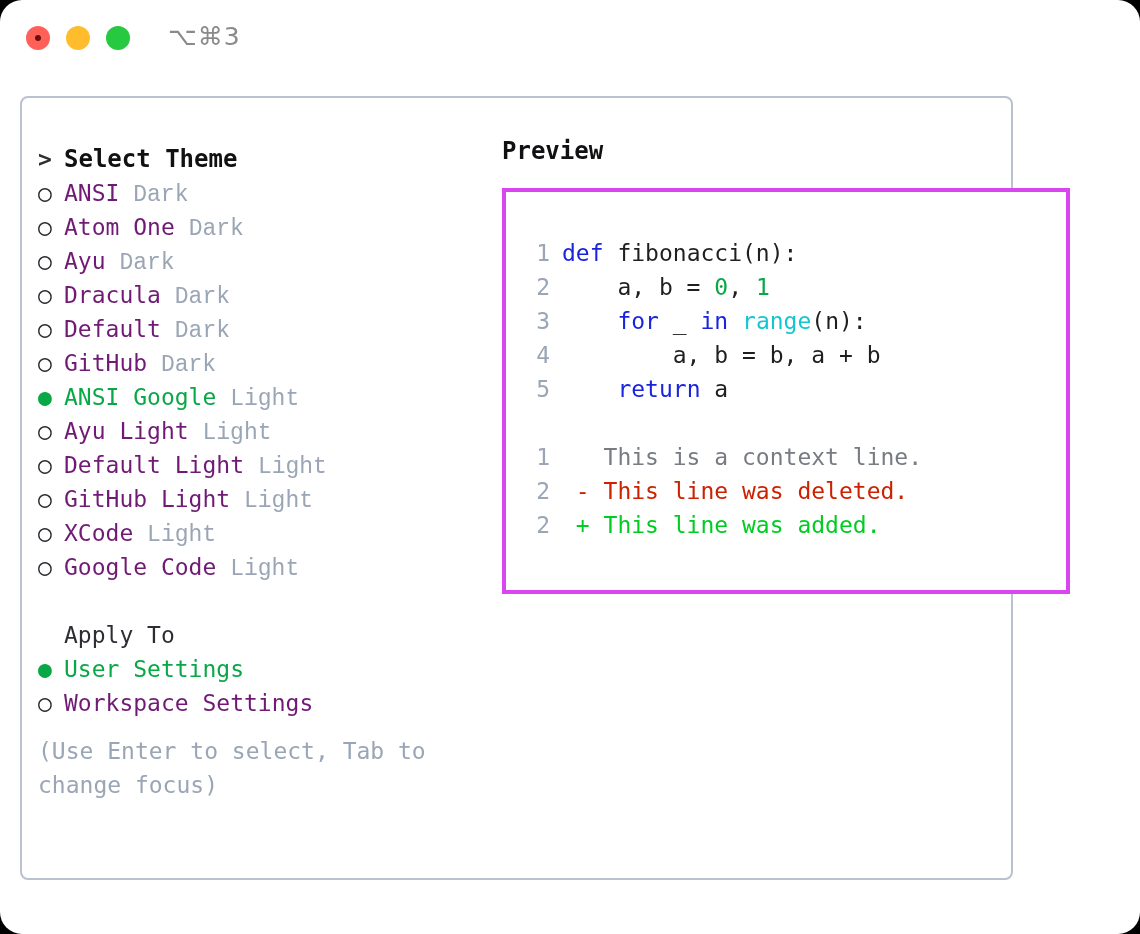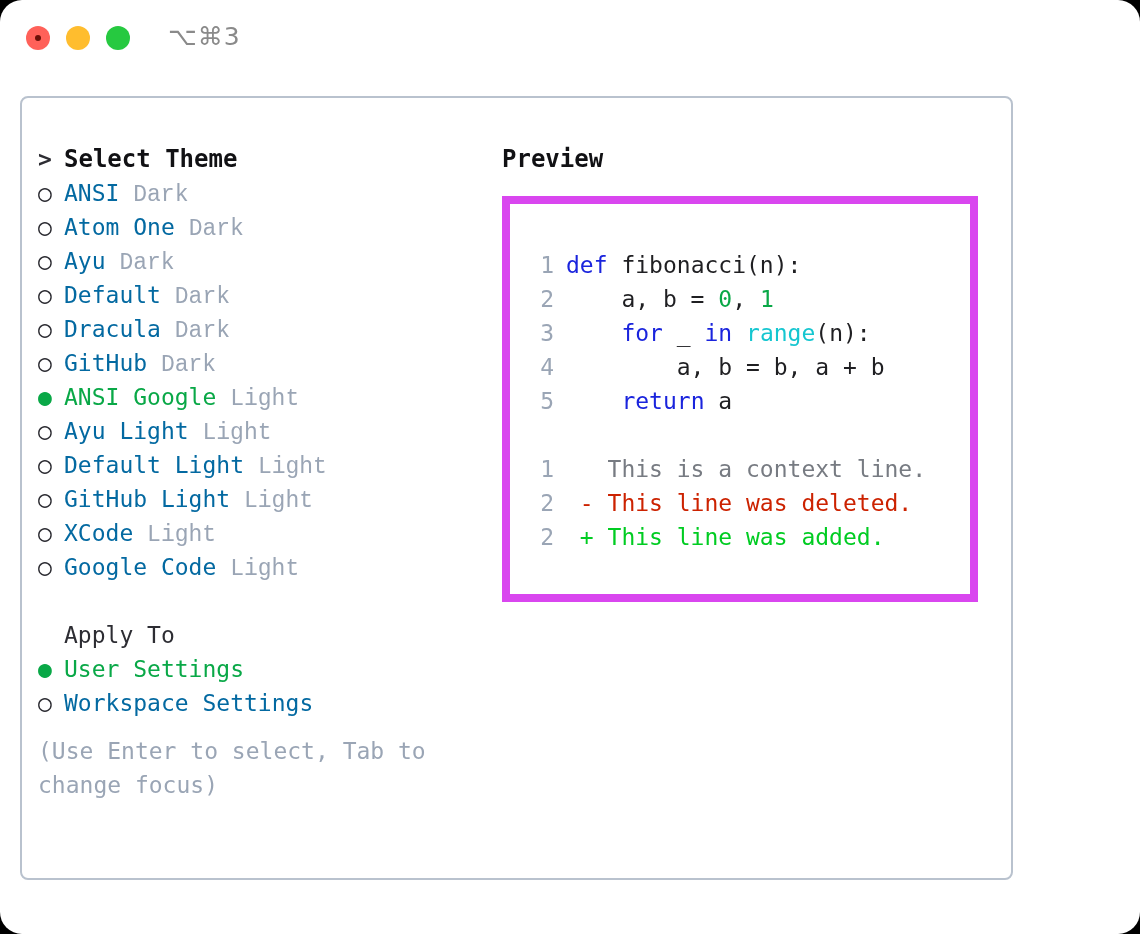"Preview" .right-pane { top: 44px -> 36px }
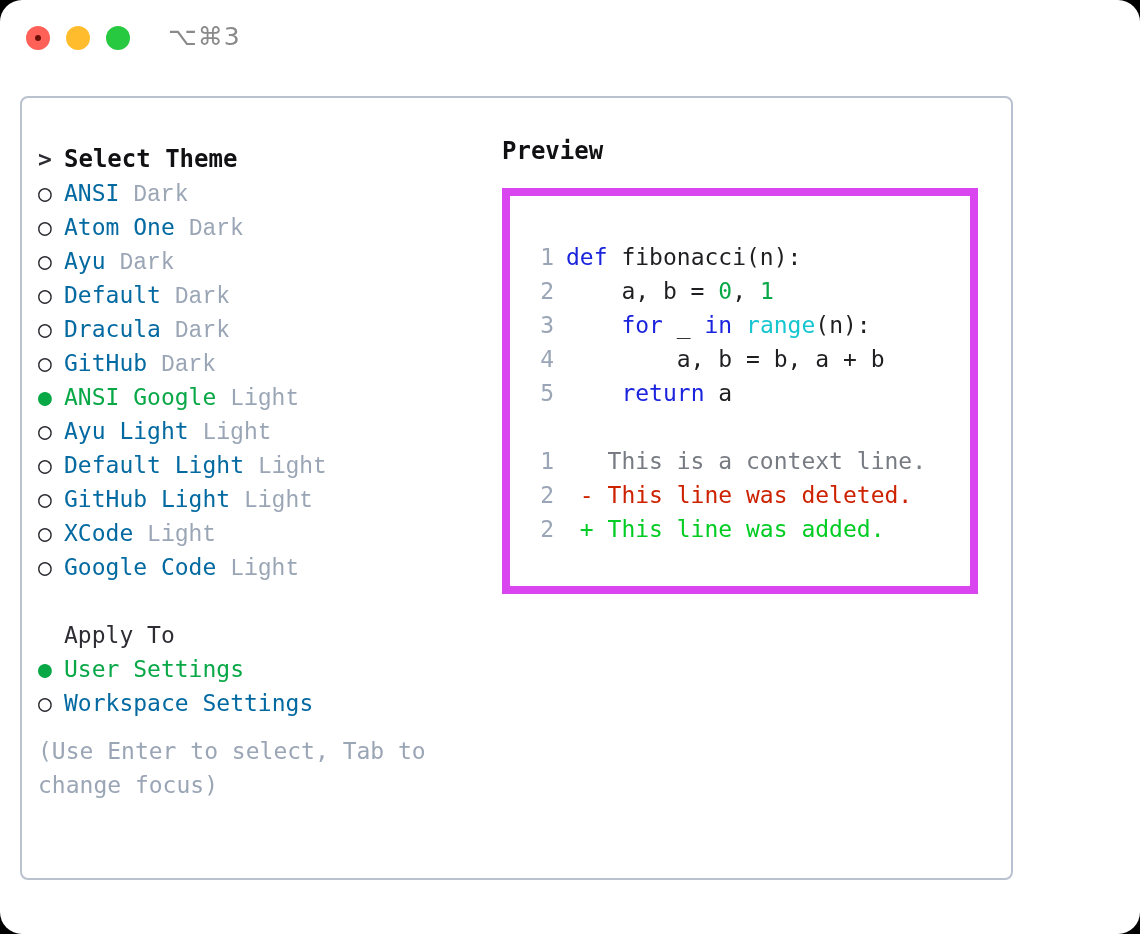"ANSI" .row .label { color: #0369a1 -> #701a75 }
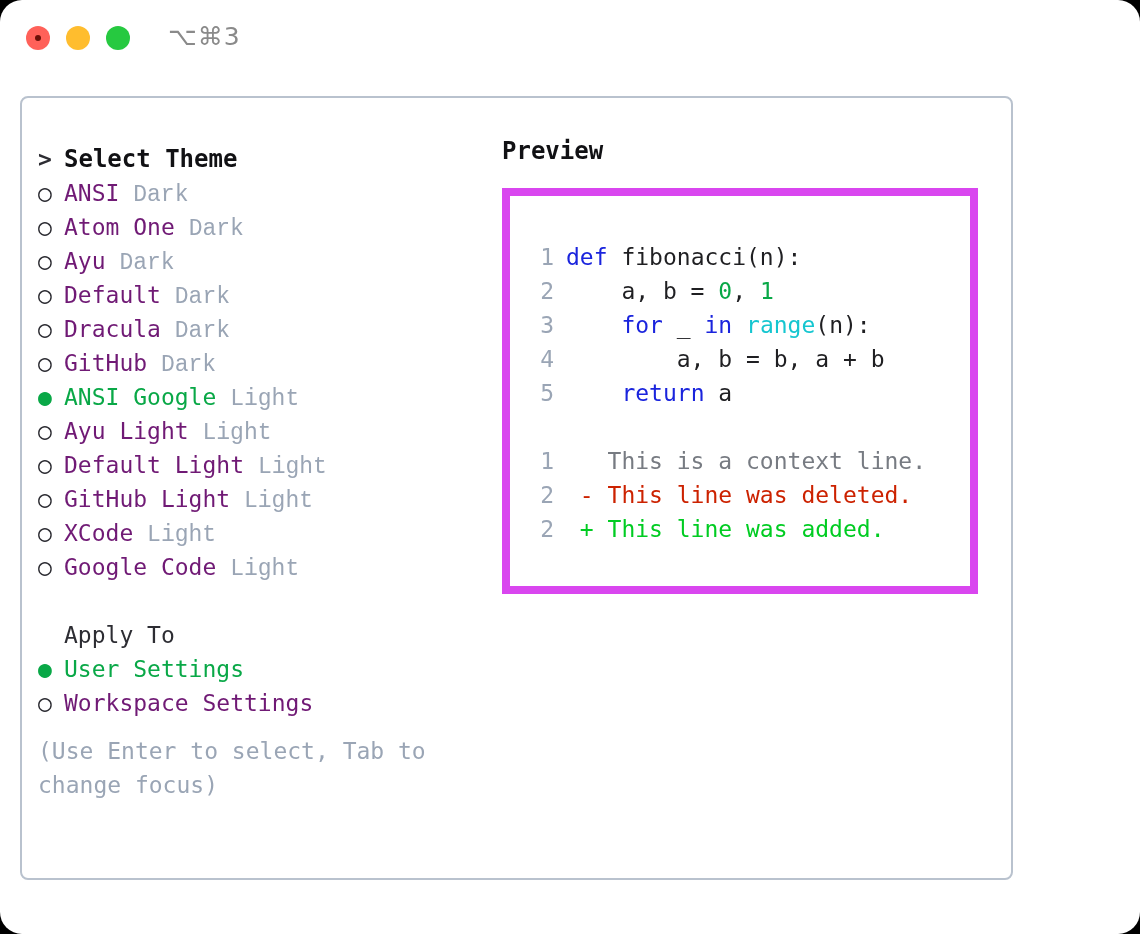"1 def fibonacci(n):" .preview-box { border: 8px solid #d946ef -> 4px solid #d946ef; width: 476px -> 568px }
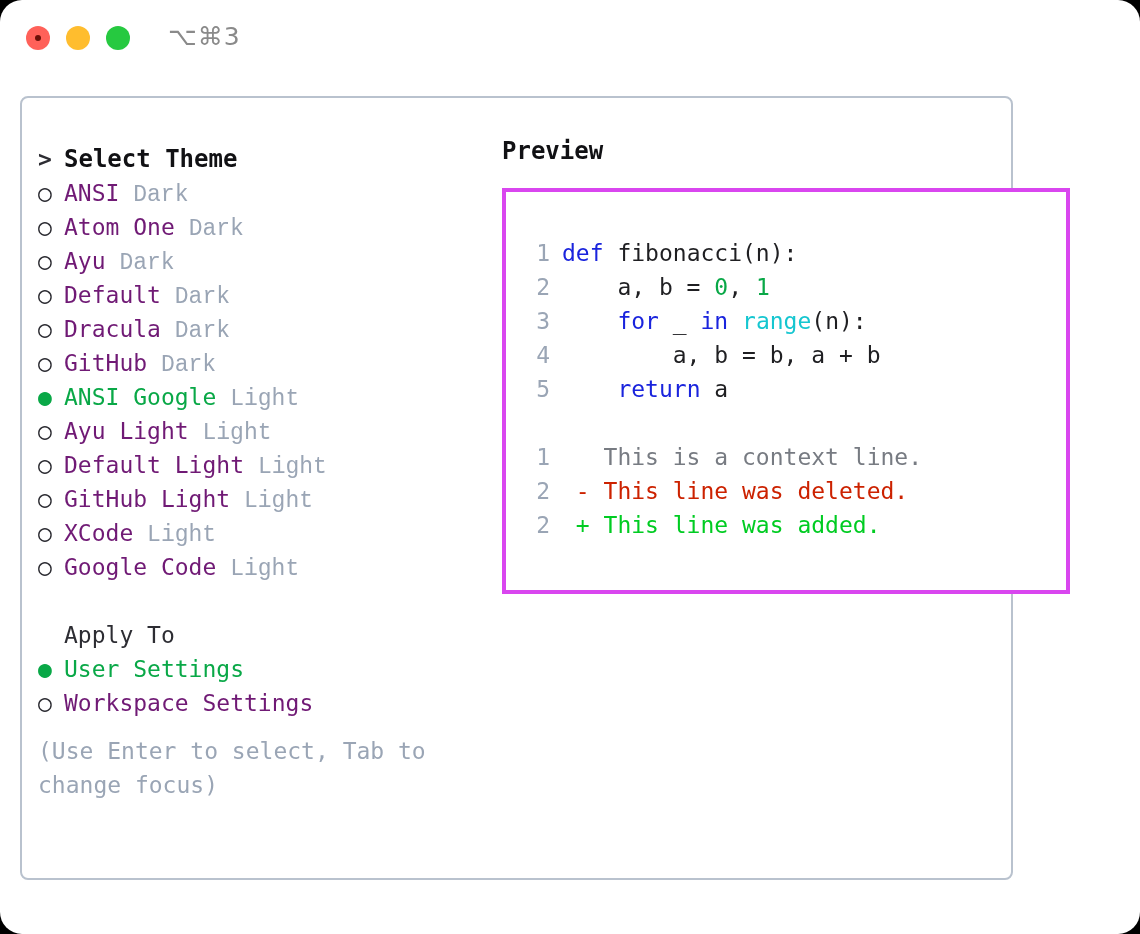"○ Default Dark" div.row { order: before "○ Dracula Dark" -> after "○ Dracula Dark" }
